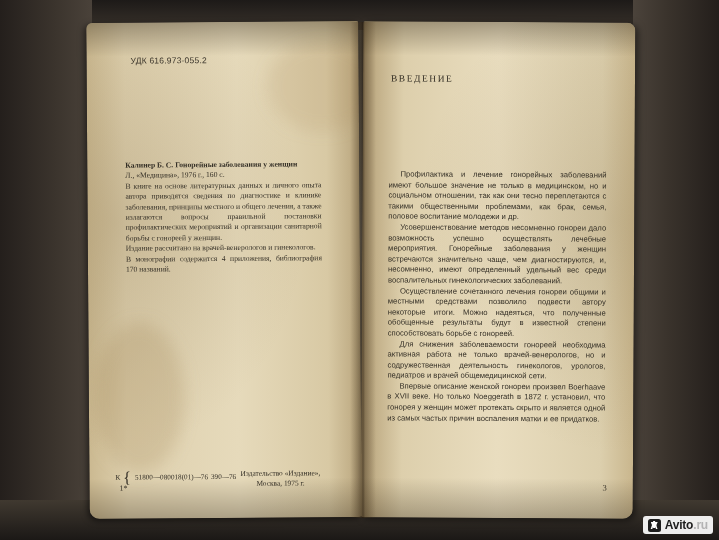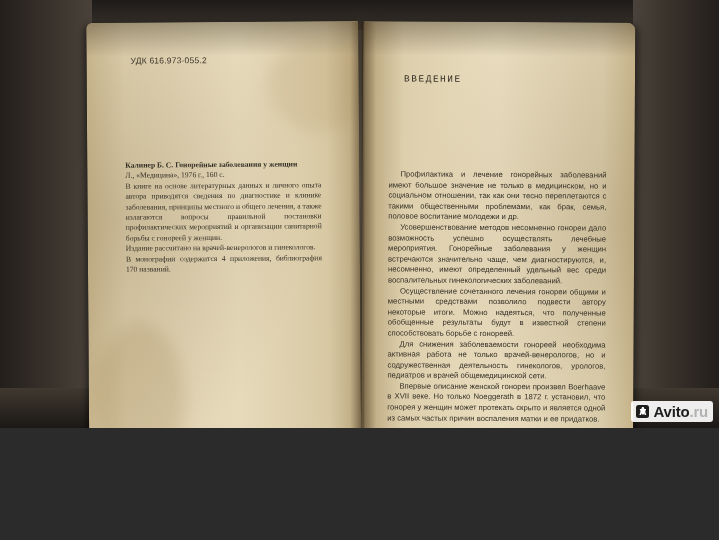"УДК 616.973-055.2" #scene { height: 428px -> 540px }
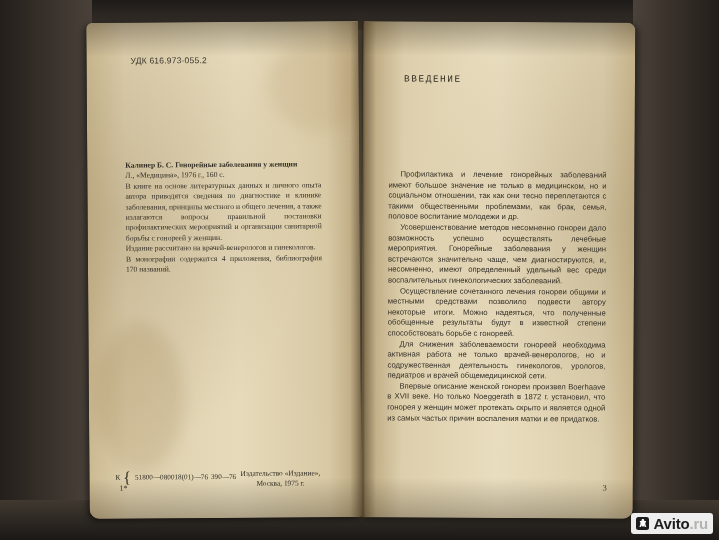"ВВЕДЕНИЕ" .intro-title { font-family: Liberation Mono, monospace -> Liberation Serif, serif; left: 41px -> 28px }
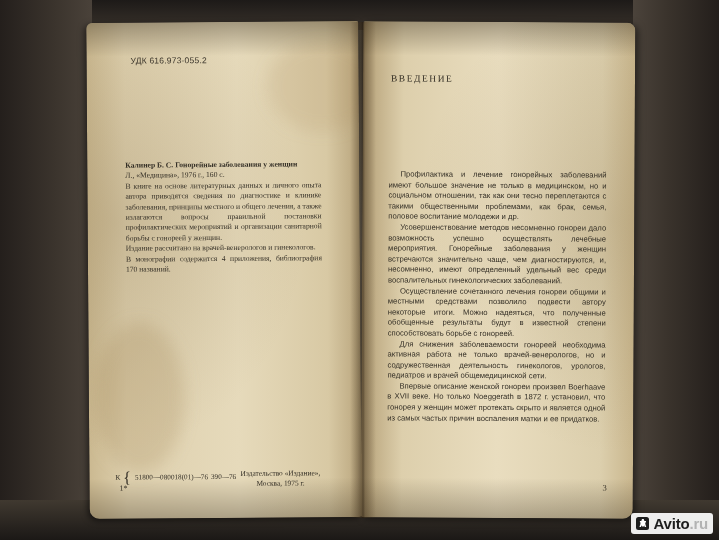"Avito.ru" .watermark .wm-text { font-size: 15px -> 12px }
